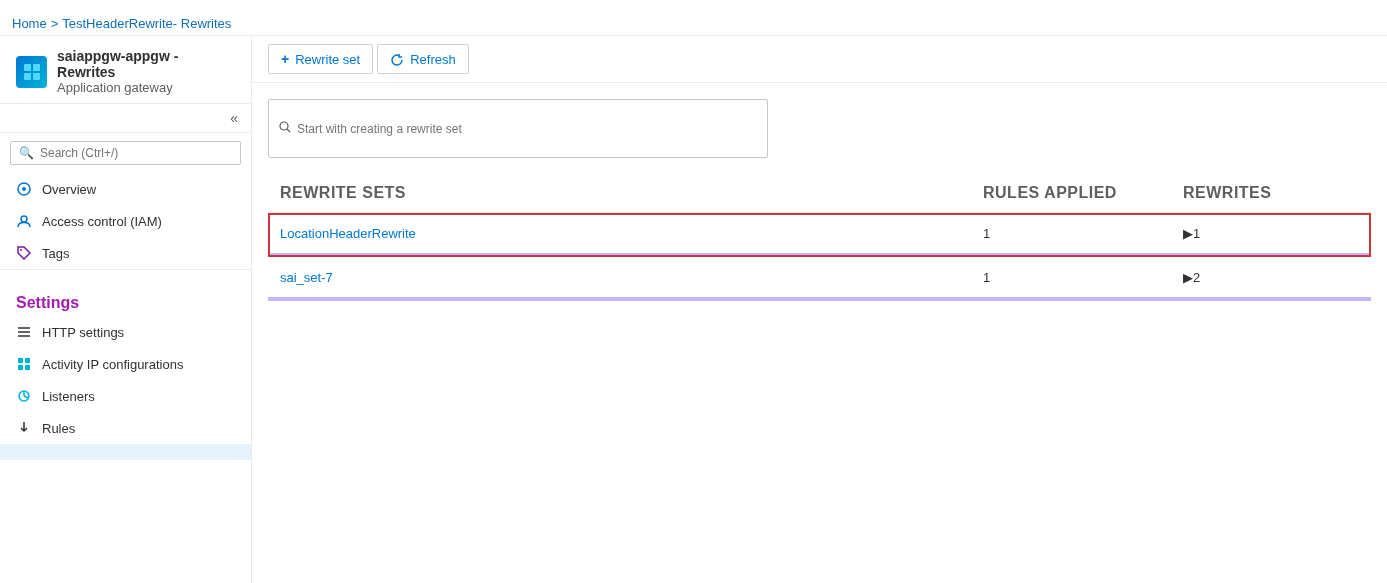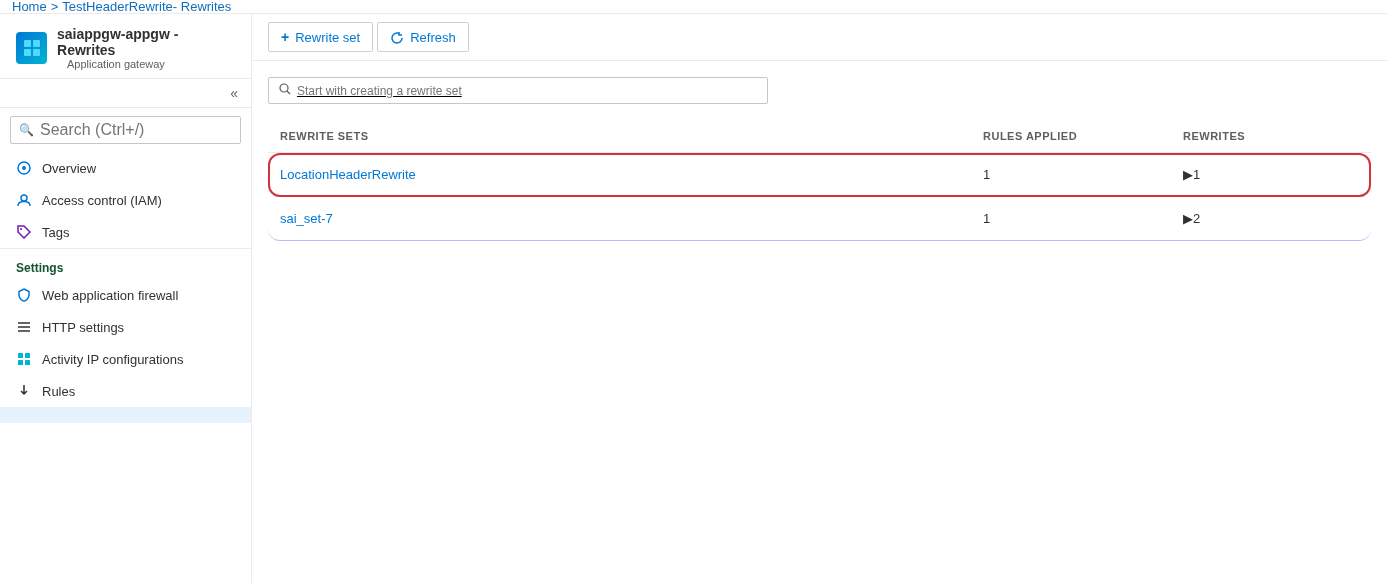"Home" .top-bar { align-items: center -> flex-end; height: 14px -> 36px }
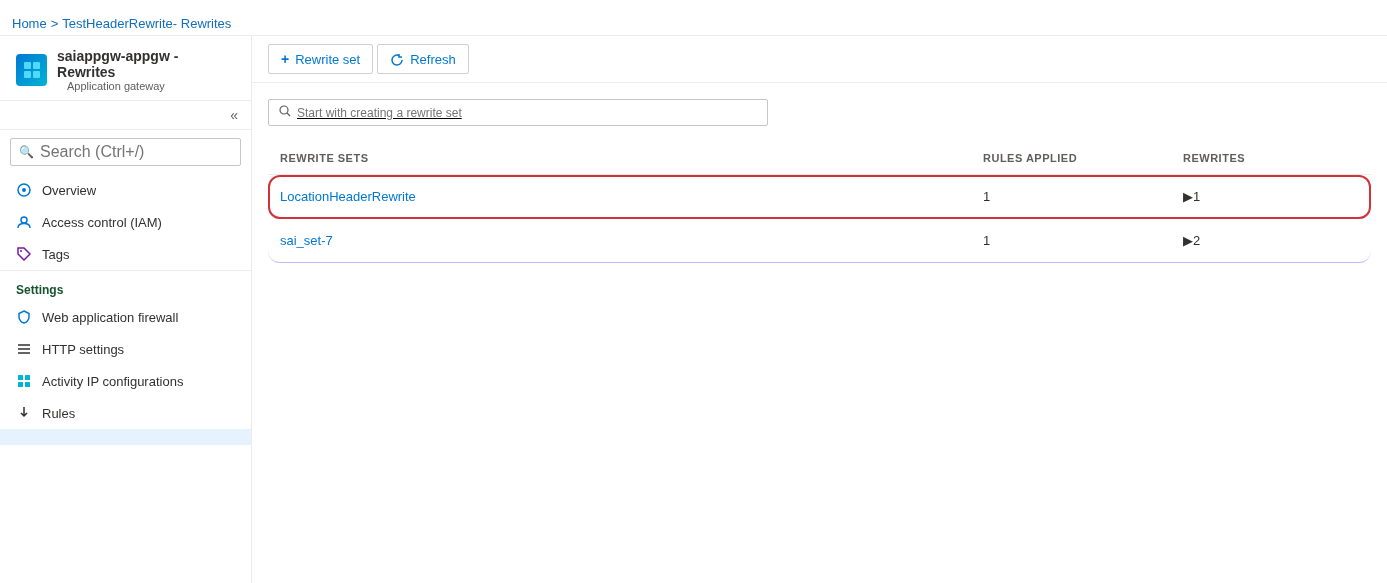"Application gateway" .sidebar-header-text p { font-size: 11px -> 13px; margin-left: 10px -> none }
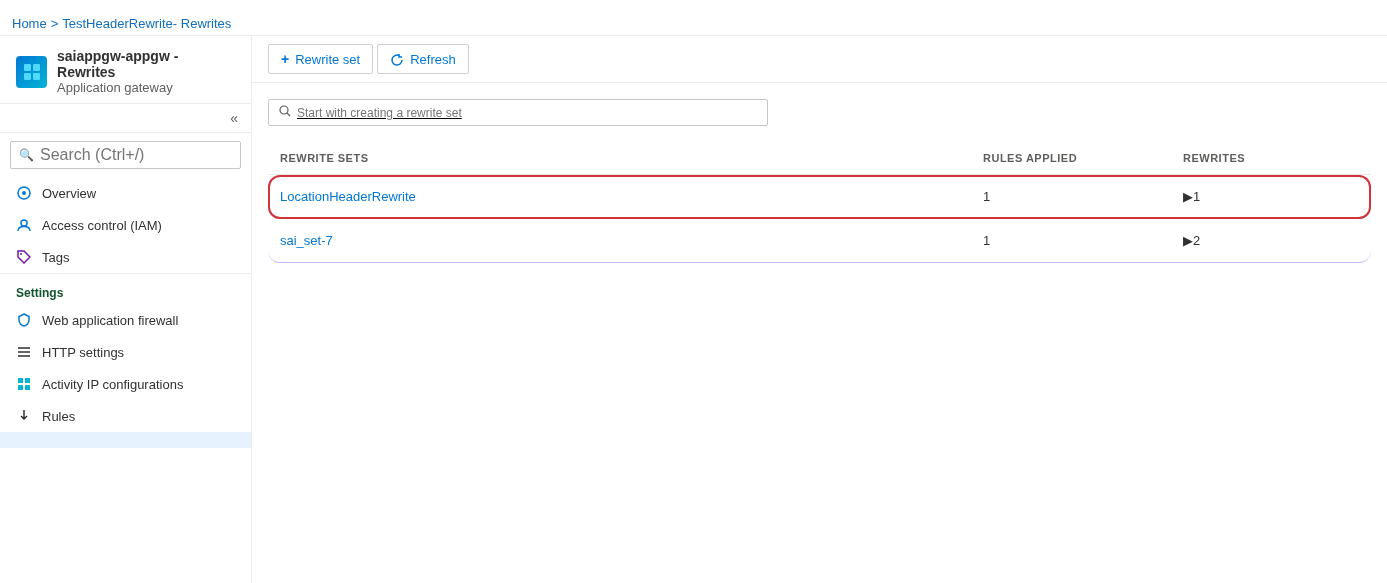"Start with creating a rewrite" .filter-box { padding: 5px 10px -> 21px 10px; text-decoration: underline -> none }
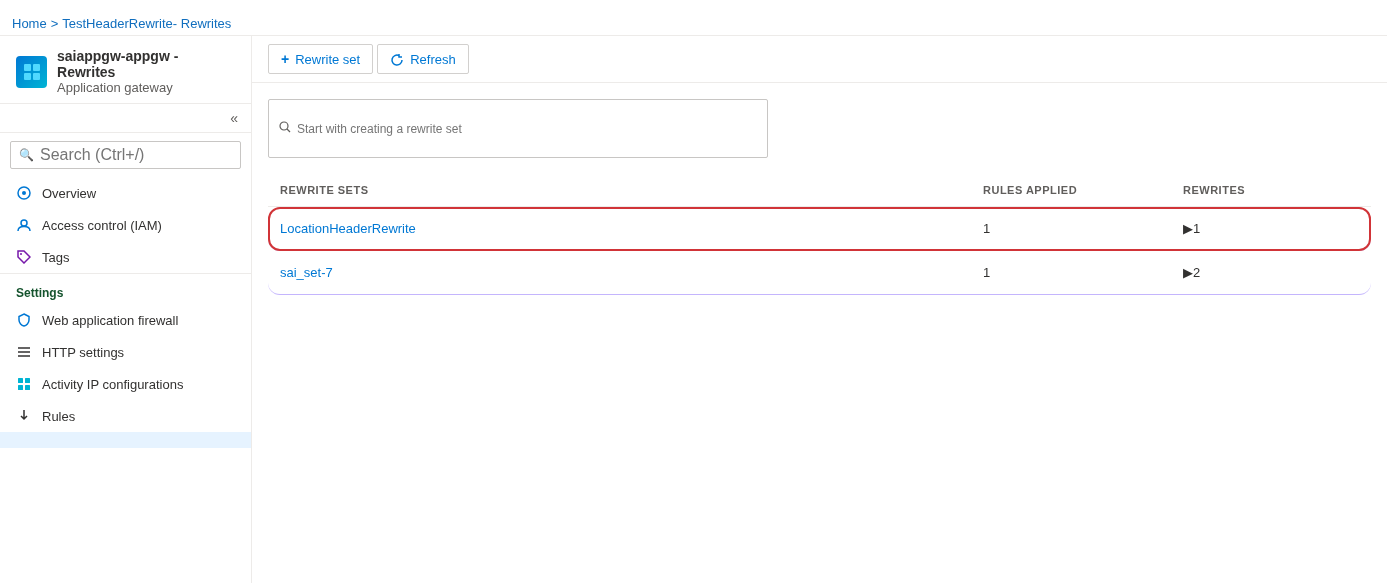"Search (Ctrl+/)" .search-box input { font-size: 16px -> 12px }
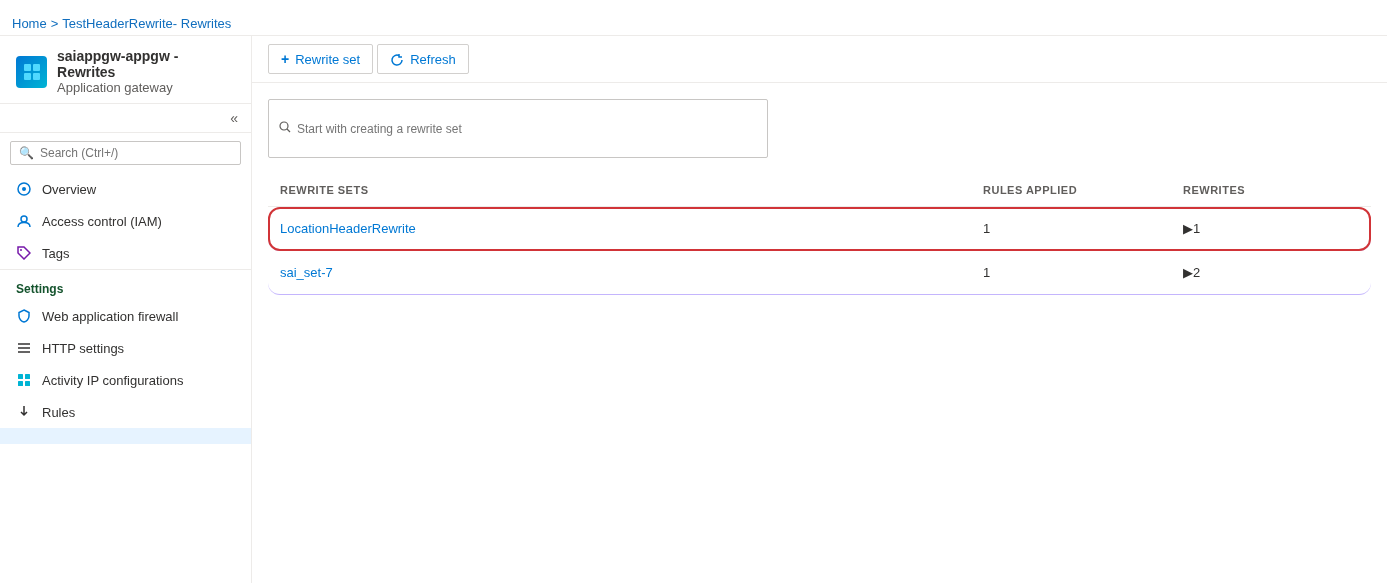"REWRITE SETS" .table-header-cell { font-size: 11px -> 16px }
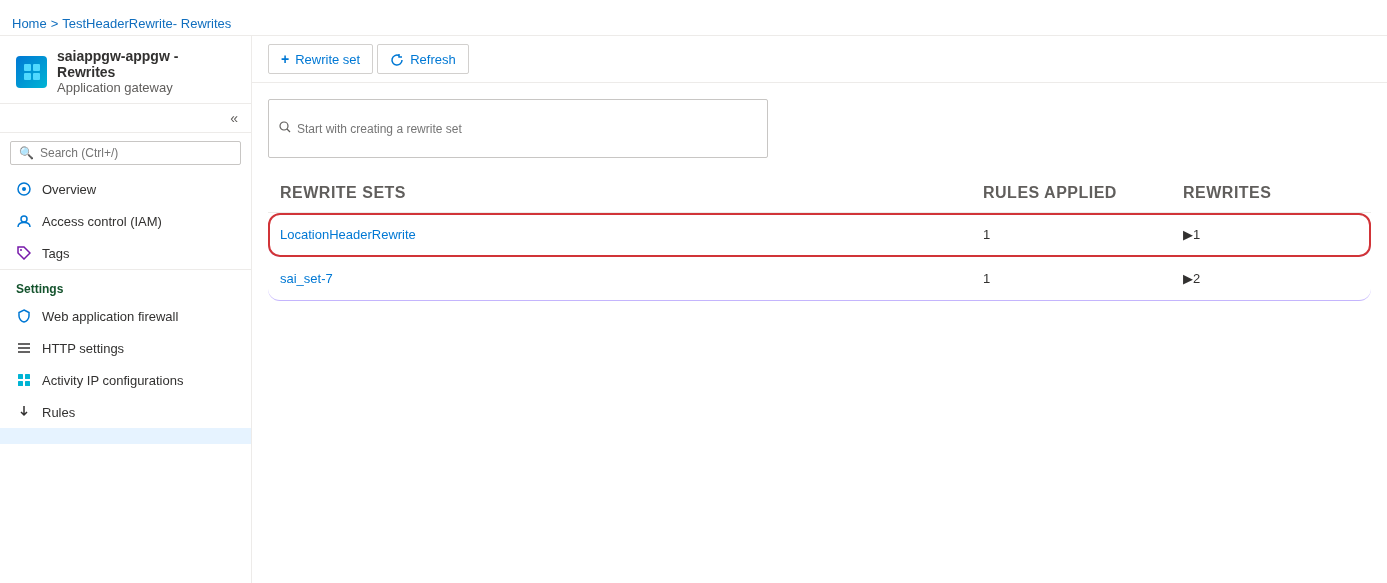"LocationHeaderRewrite" .table-row { border-bottom: 1px solid #c4b5fd -> 4px solid #c4b5fd; border-radius: 12px -> none }
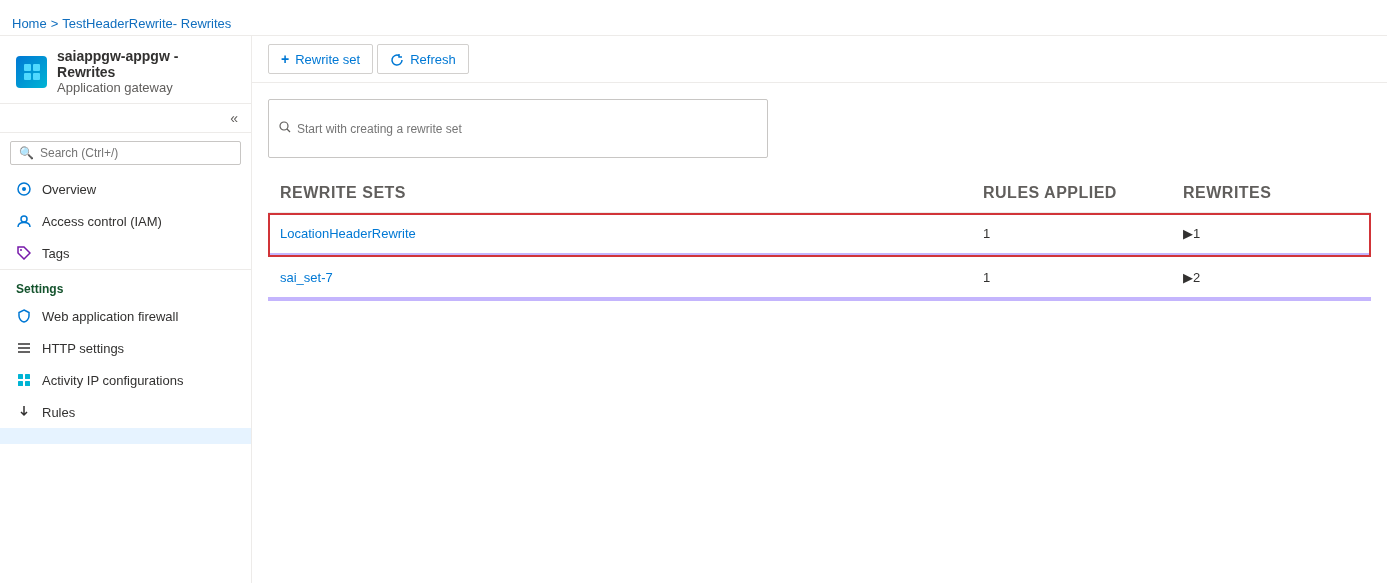"Settings" .nav-section-label { color: #14532d -> #a21caf; font-size: 12px -> 16px; padding: 12px 16px 4px 16px -> 24px 16px 4px 16px }
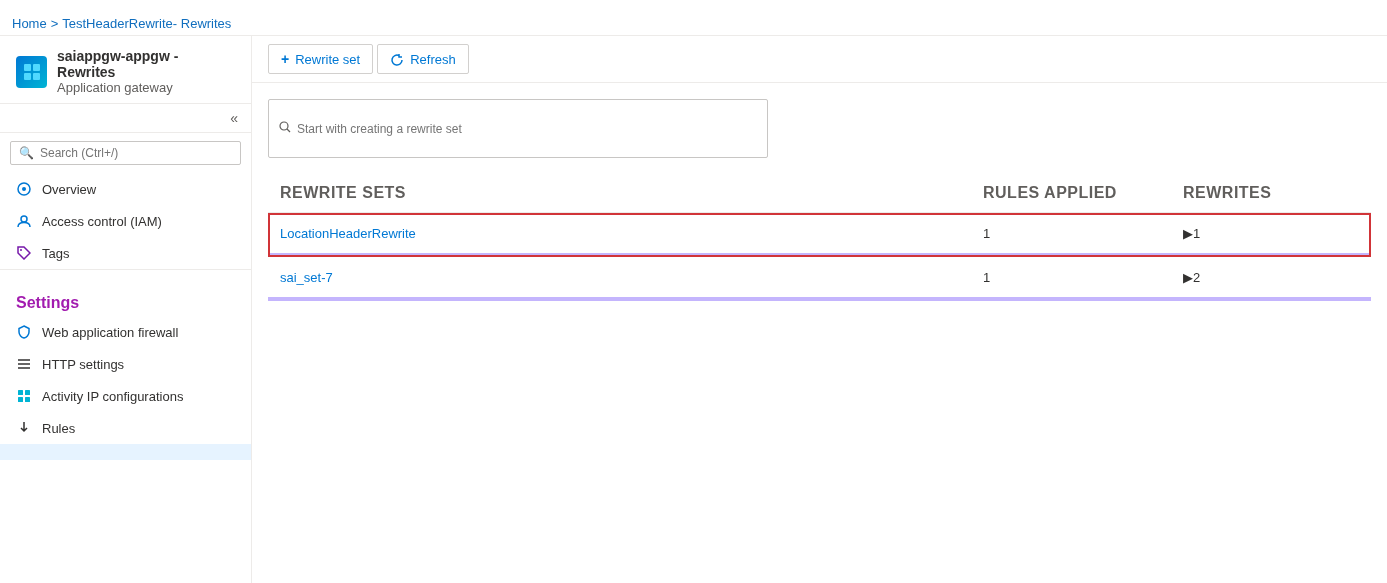"Web application firewall" div.nav-item { html: <div> <span> <svg> <path></path> </svg> </span> <span>Web application firewall</span> </div> -> none }
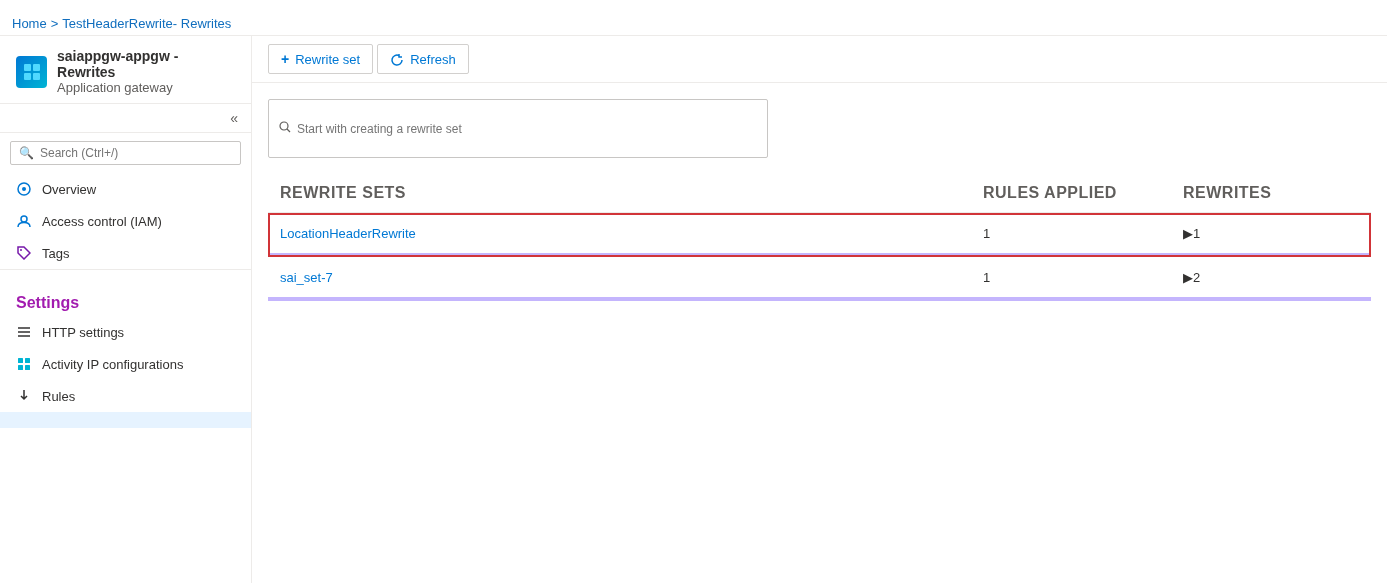"Listeners" div.nav-item { html: none -> <div> <span> <svg> <circle></circle> <line></line> <line></line> </svg> </span> <span>Listeners</span> </div> }
